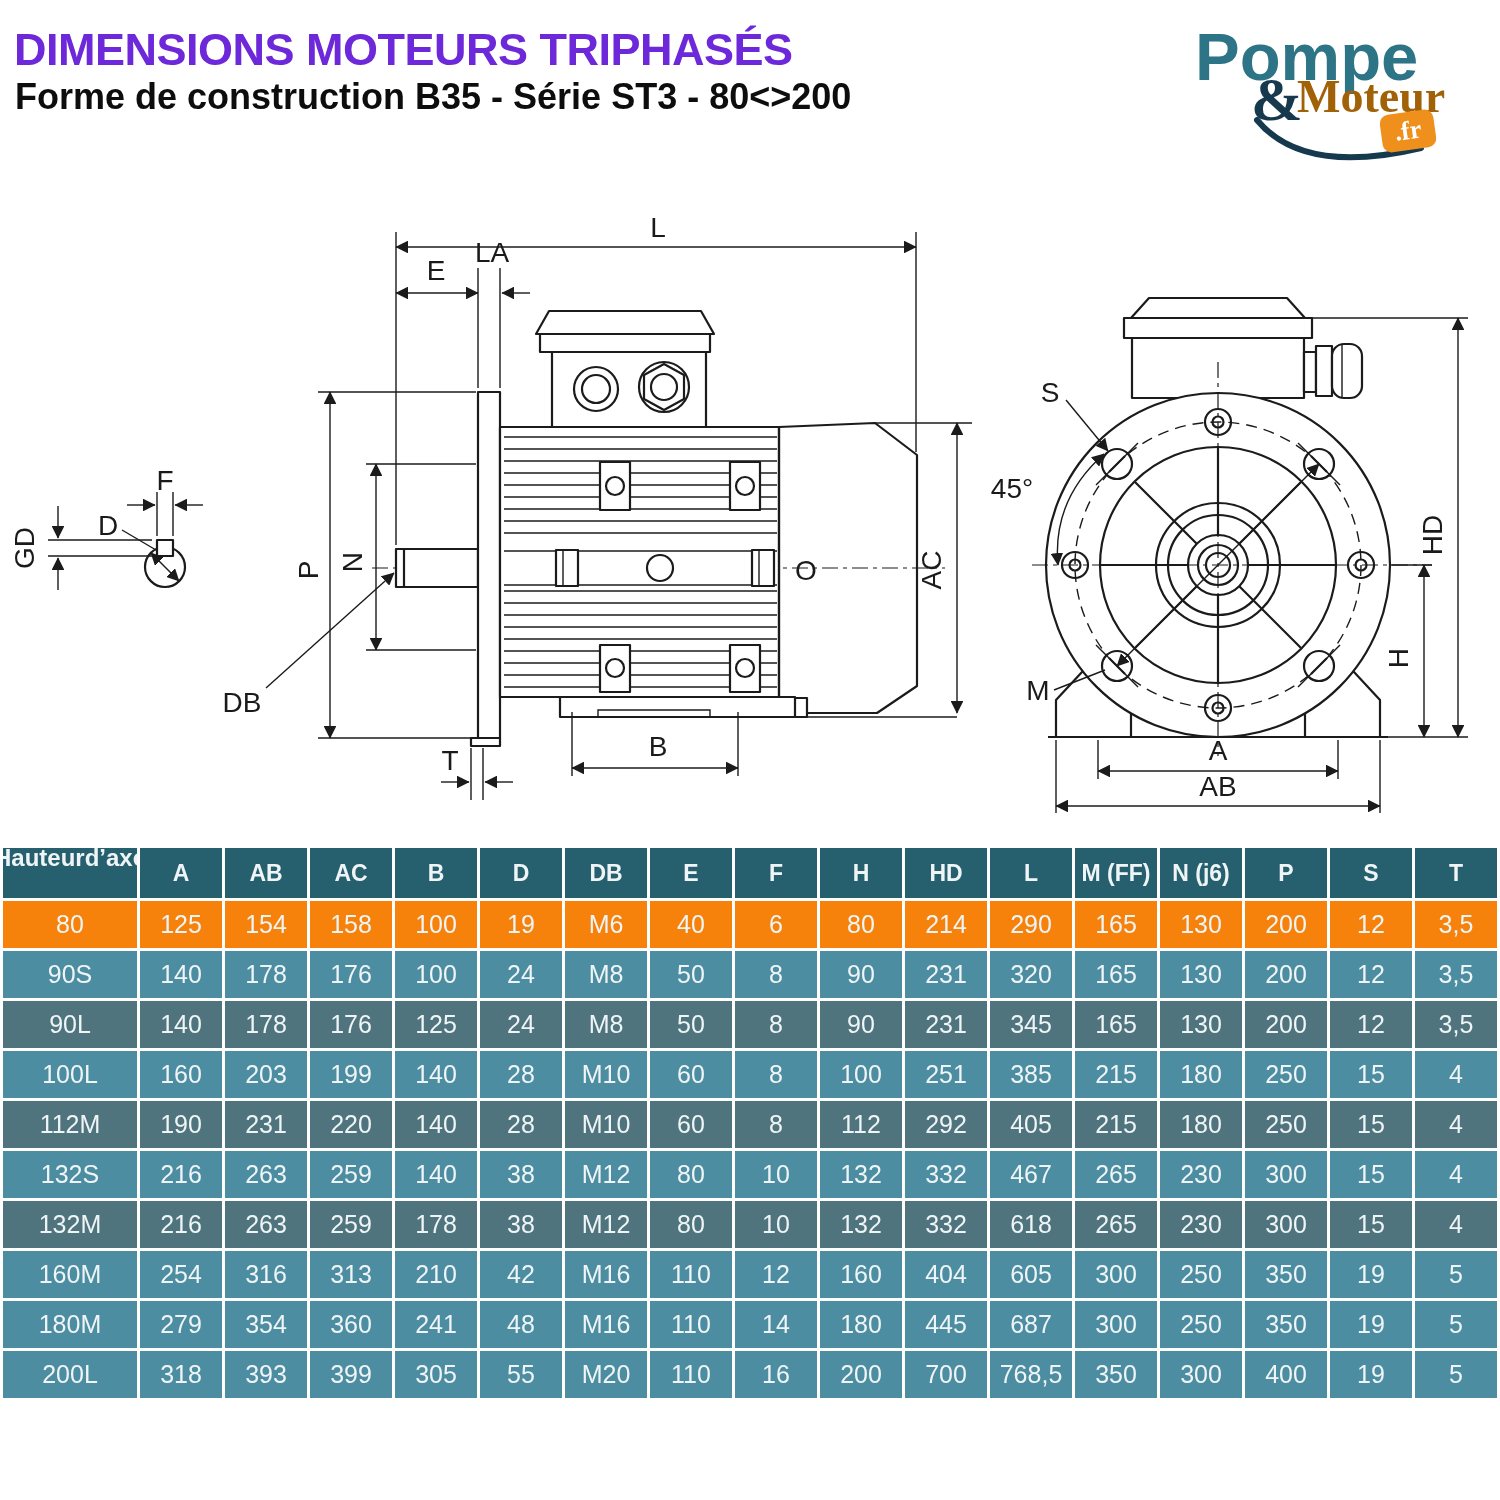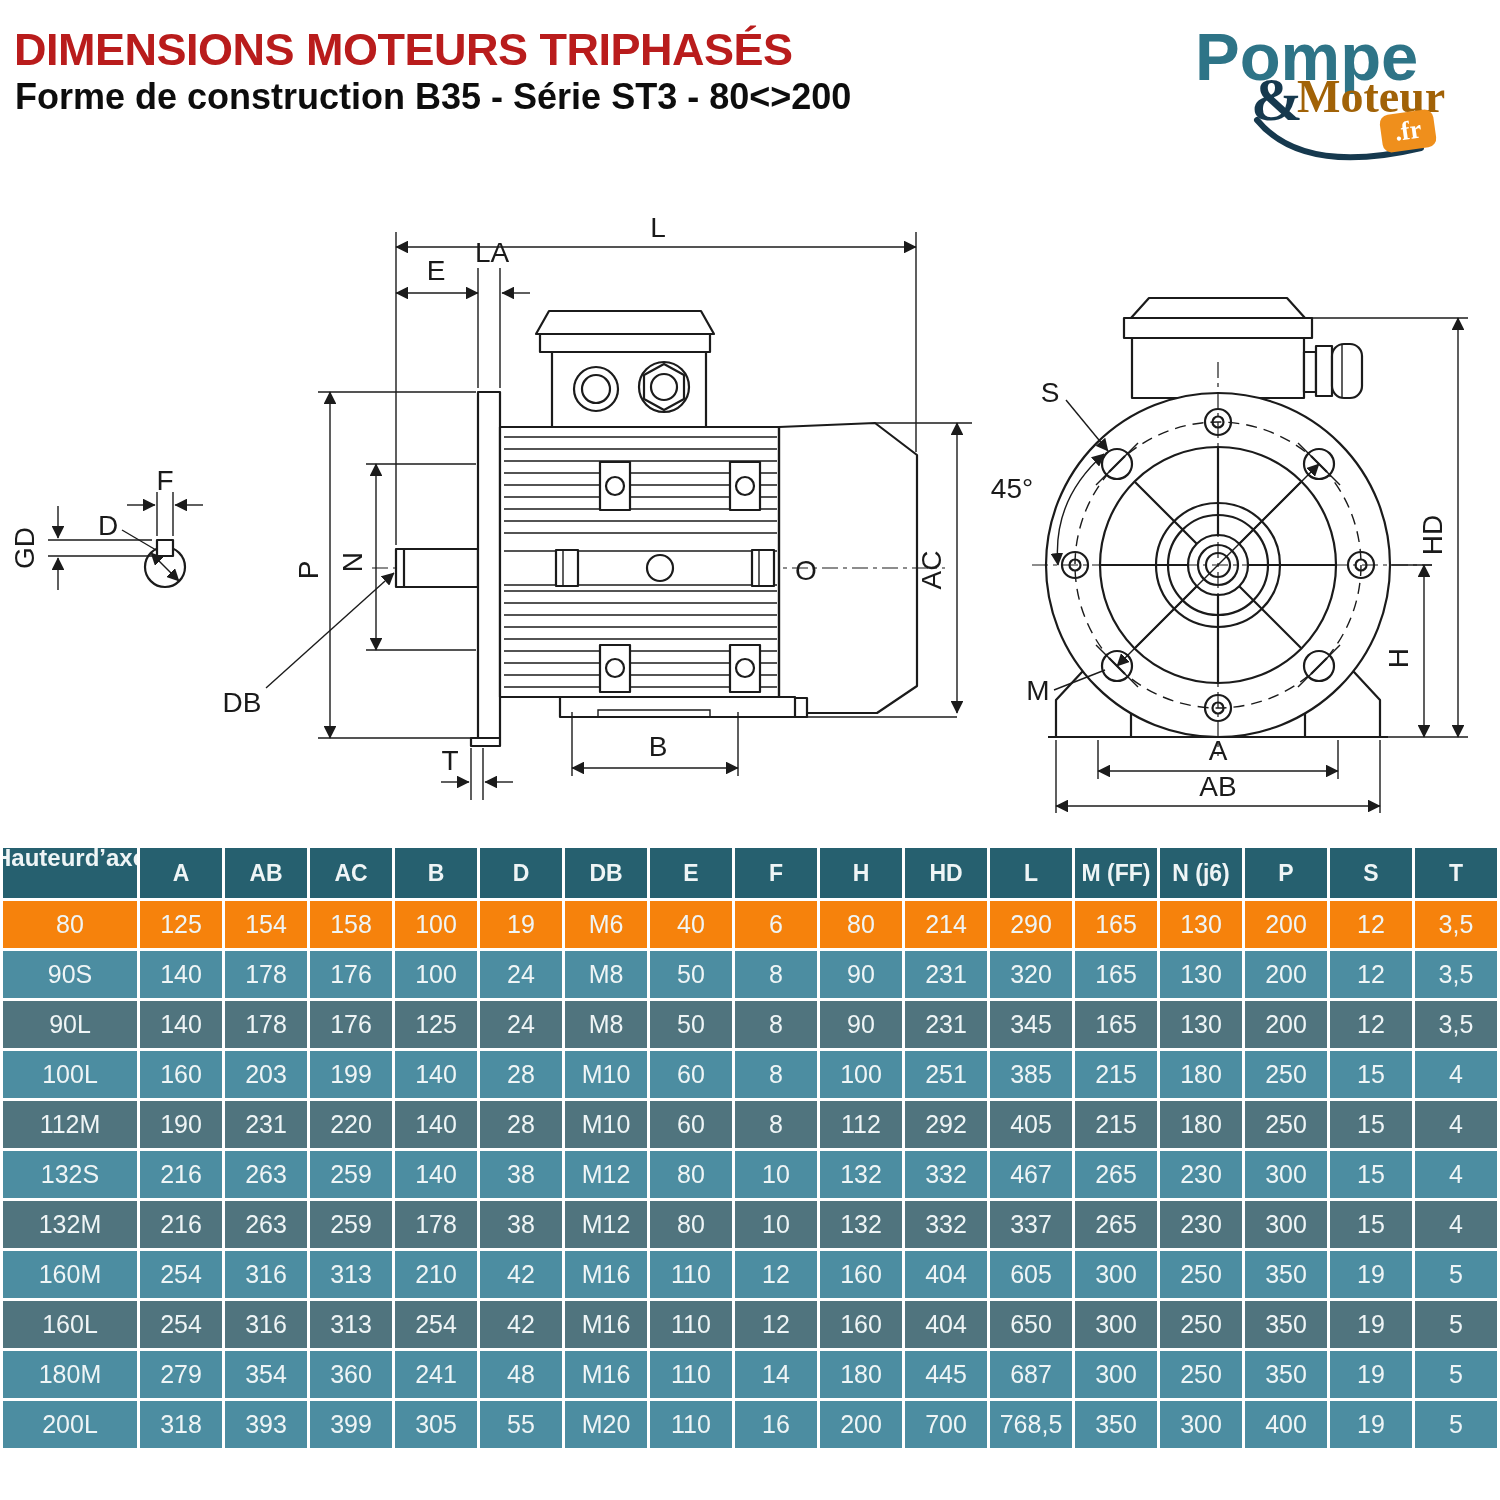"DIMENSIONS MOTEURS TRIPHASÉS" .title { color: #b91c1c -> #6d28d9 }
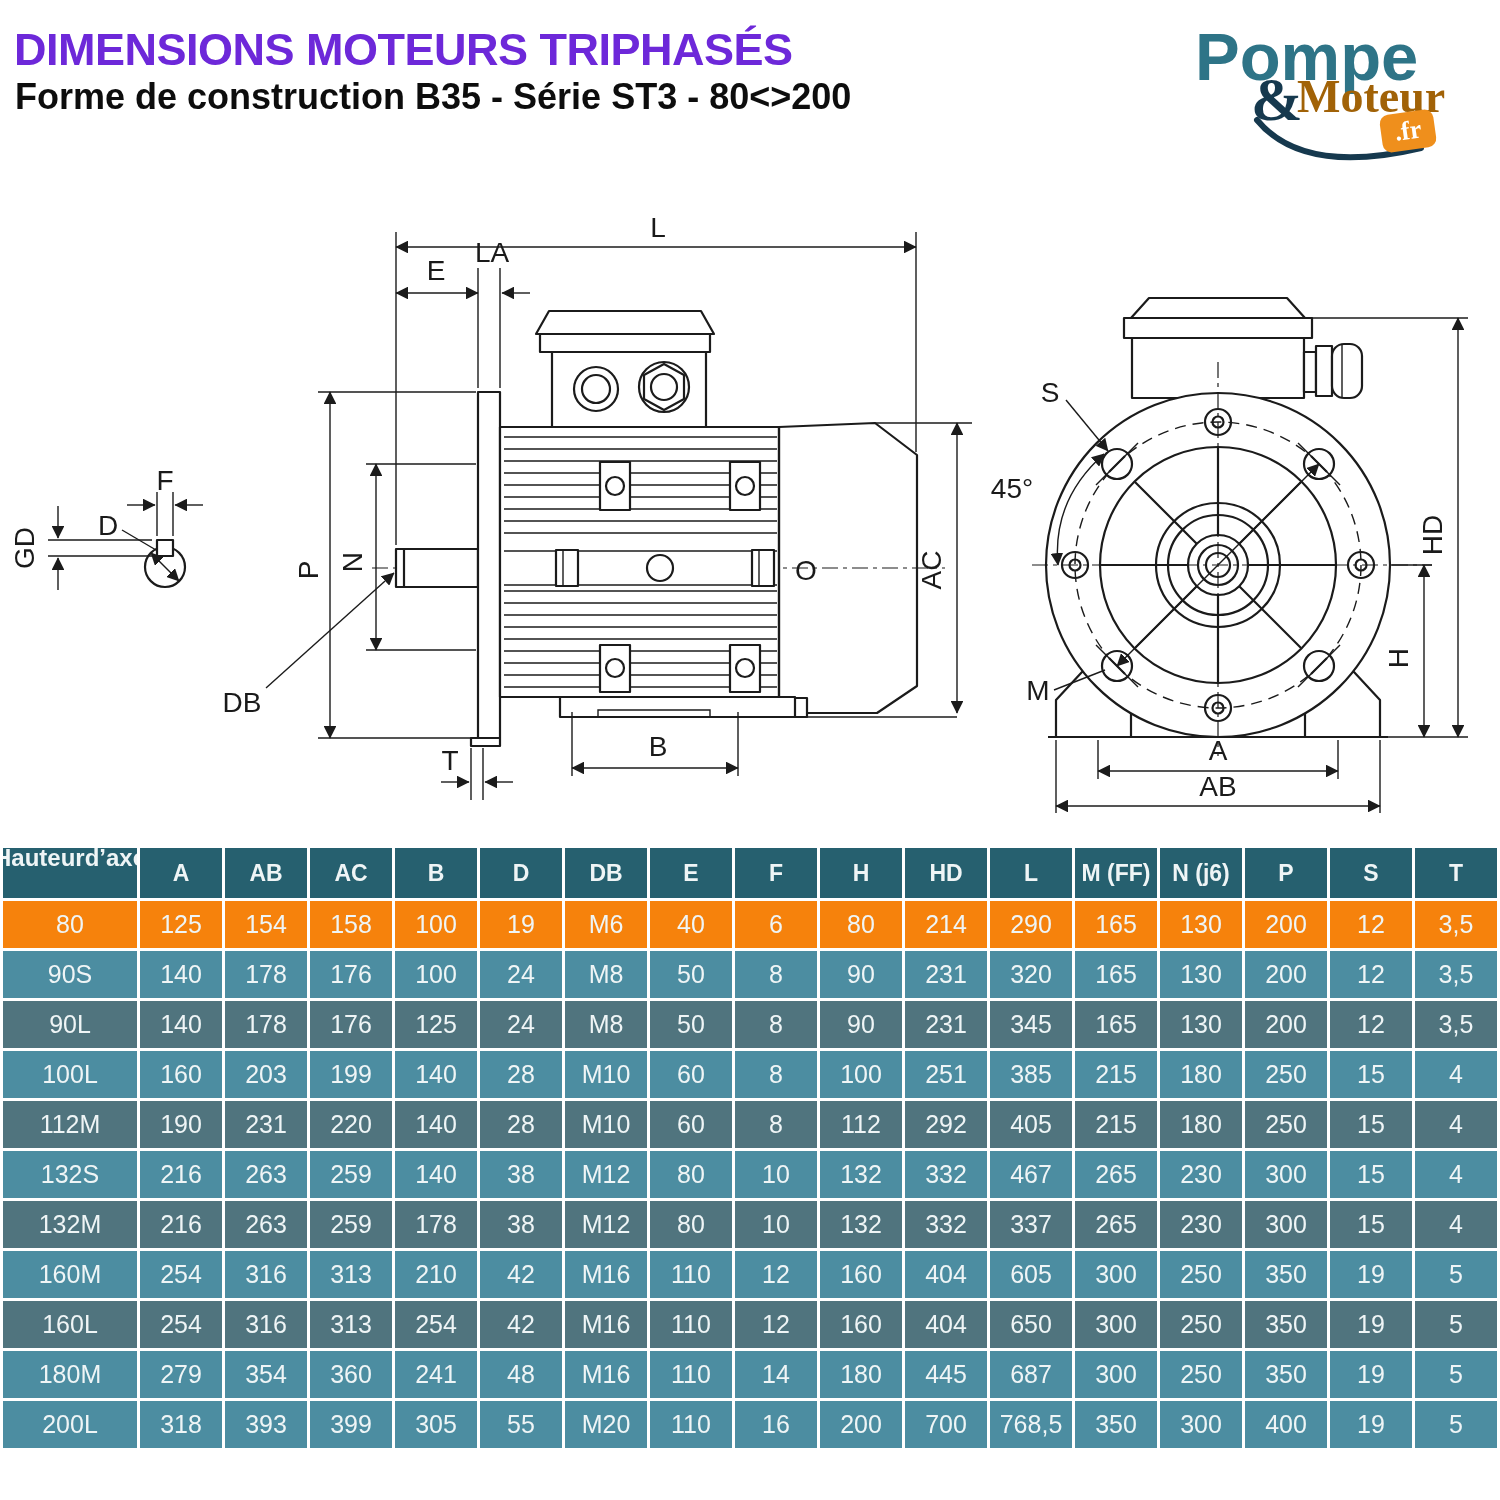"337" td { text: 337 -> 618 }
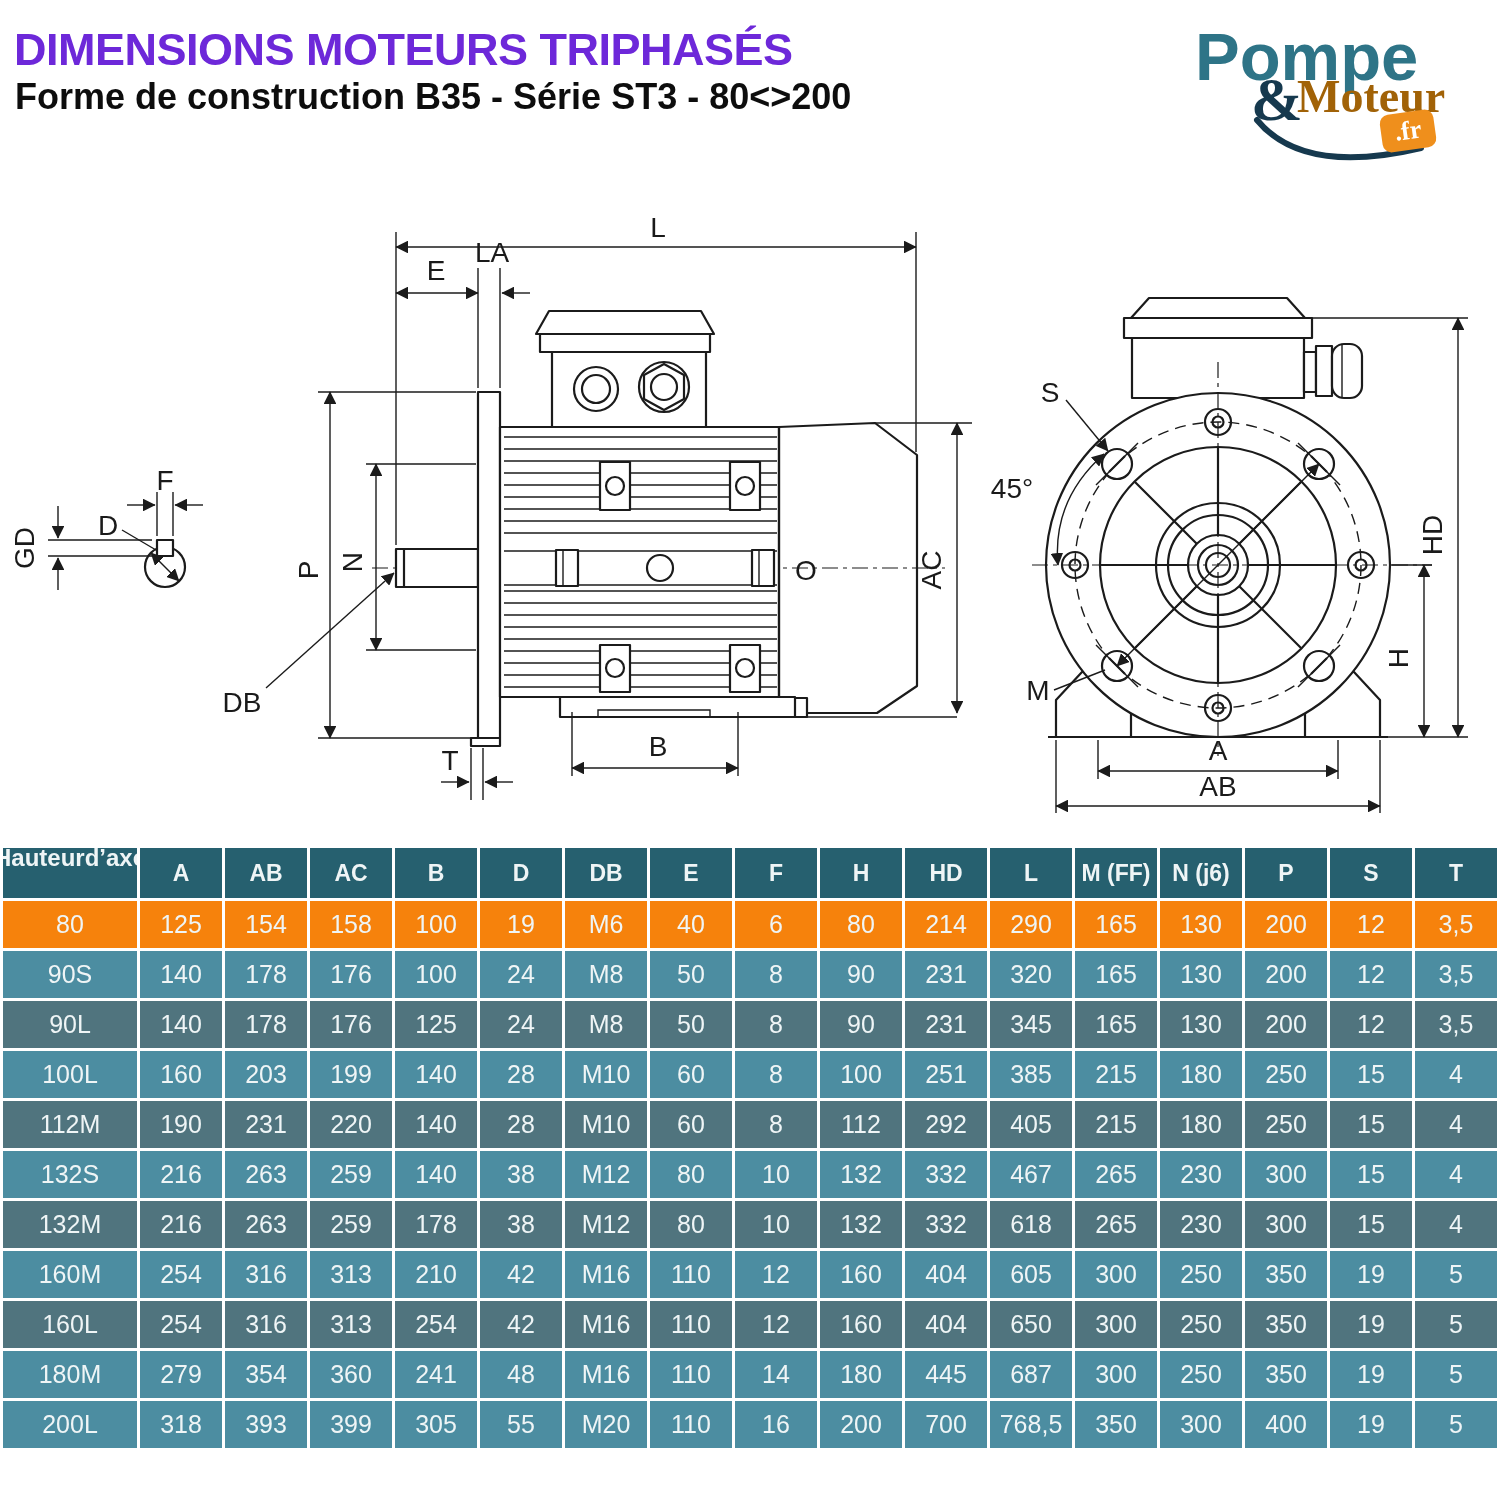"160L" tr.r-dark { html: <tr> <td>160L</td> <td>254</td> <td>316</td> <td>313</td> <td>254</td> <td>42</td> <td>M16</td> <td>110</td> <td>12</td> <td>160</td> <td>404</td> <td>650</td> <td>300</td> <td>250</td> <td>350</td> <td>19</td> <td>5</td> </tr> -> none }
